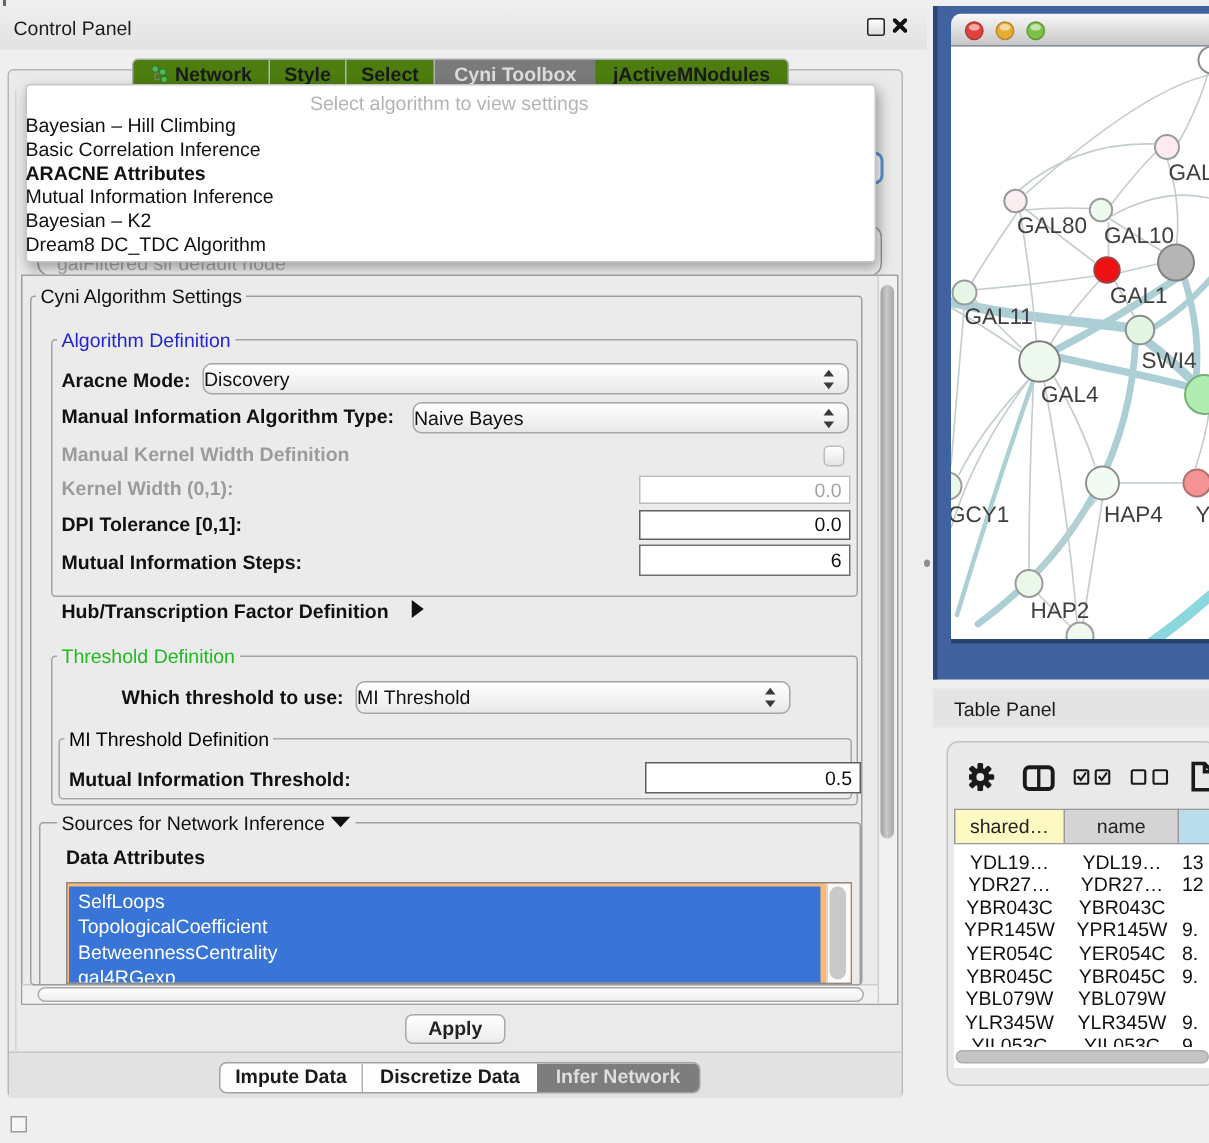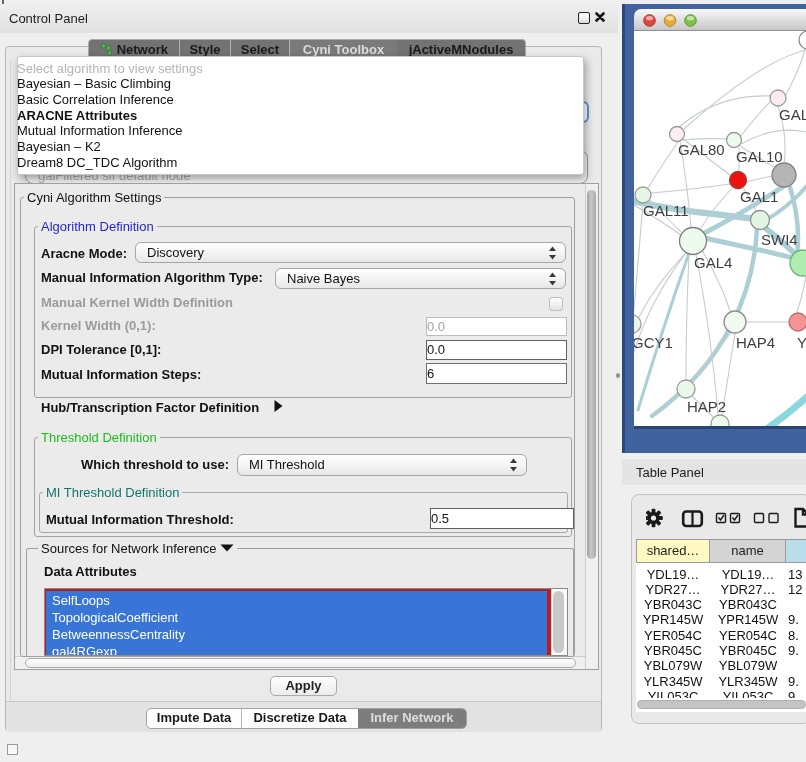"Network Style Select Cyni Toolbox" div.abs { background: #737373 -> #4d7c0f }
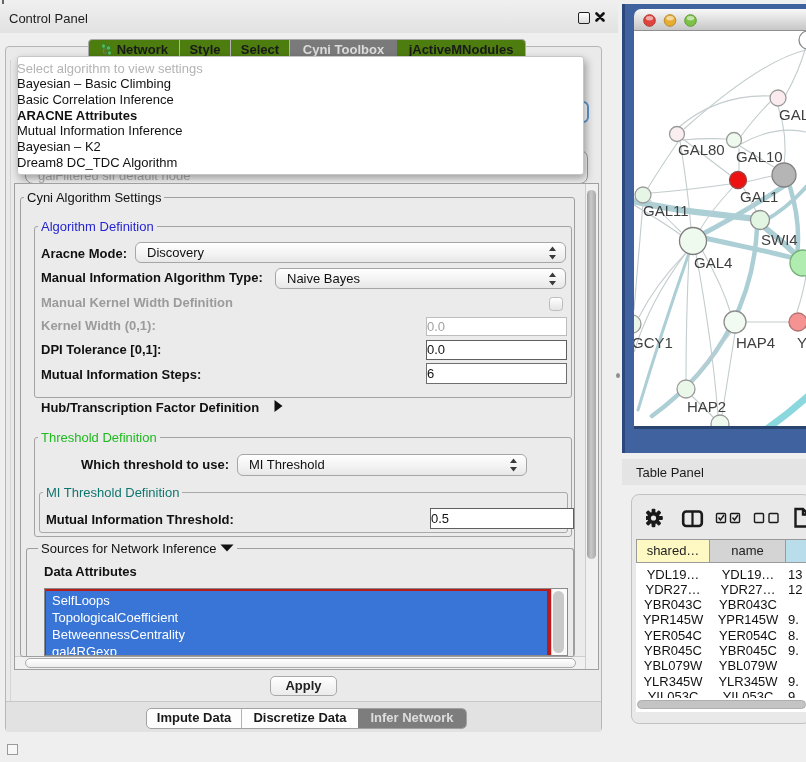"Select algorithm to view settings" div.abs { text-align: left -> center }
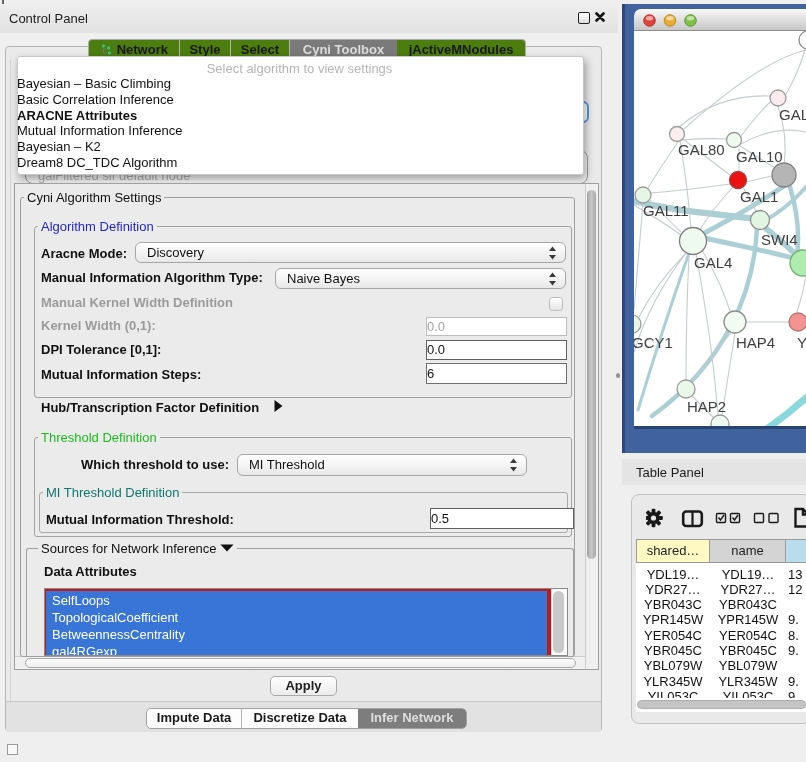"Bayesian – Basic Climbing" div.abs { text: Basic -> Hill }
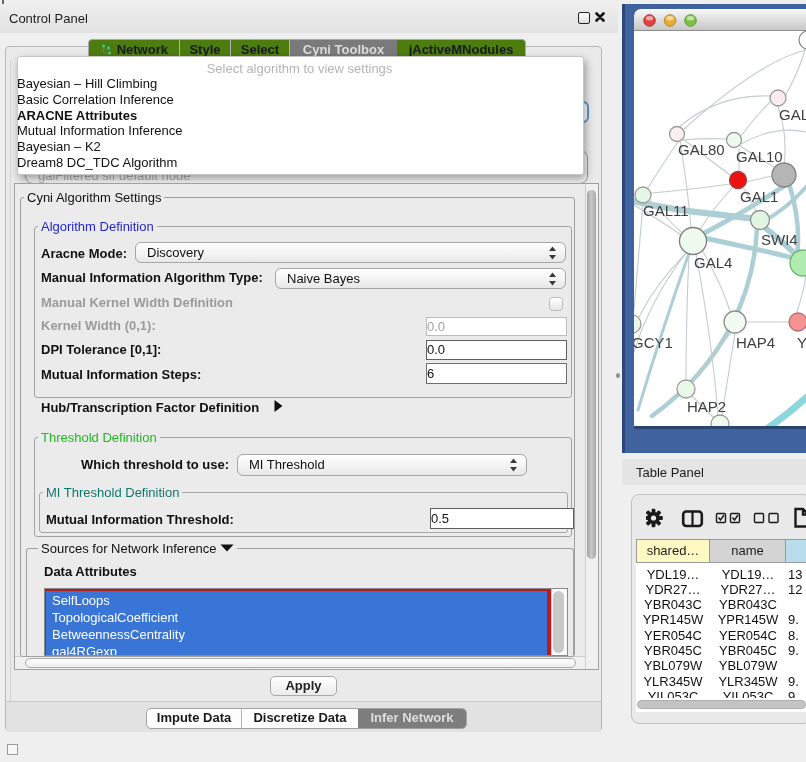"Discovery" .combo { padding-left: 11px -> none }
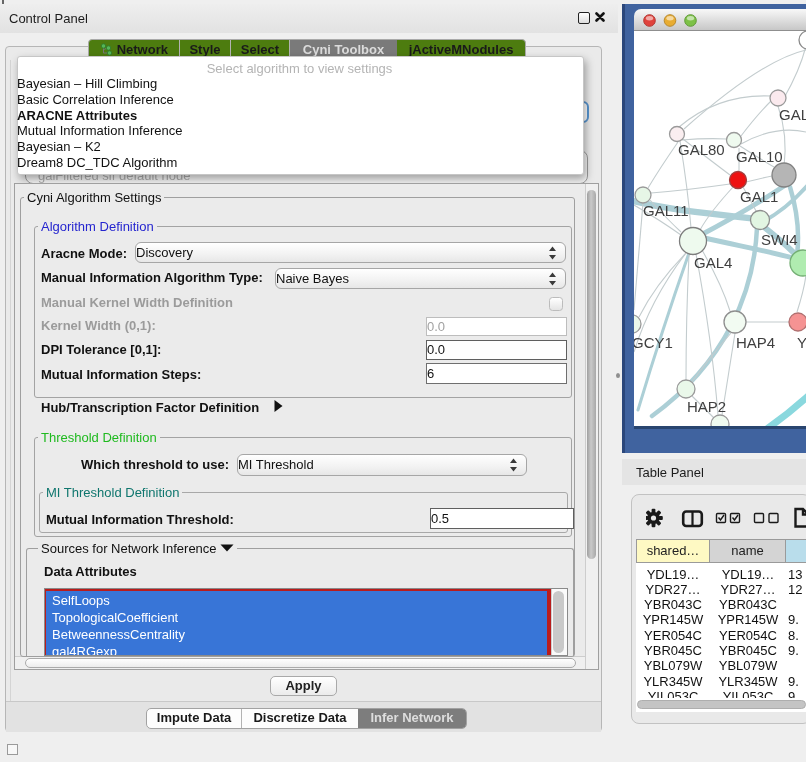"0.0" .fld { padding-right: 22px -> 5px; text-align: left -> right }
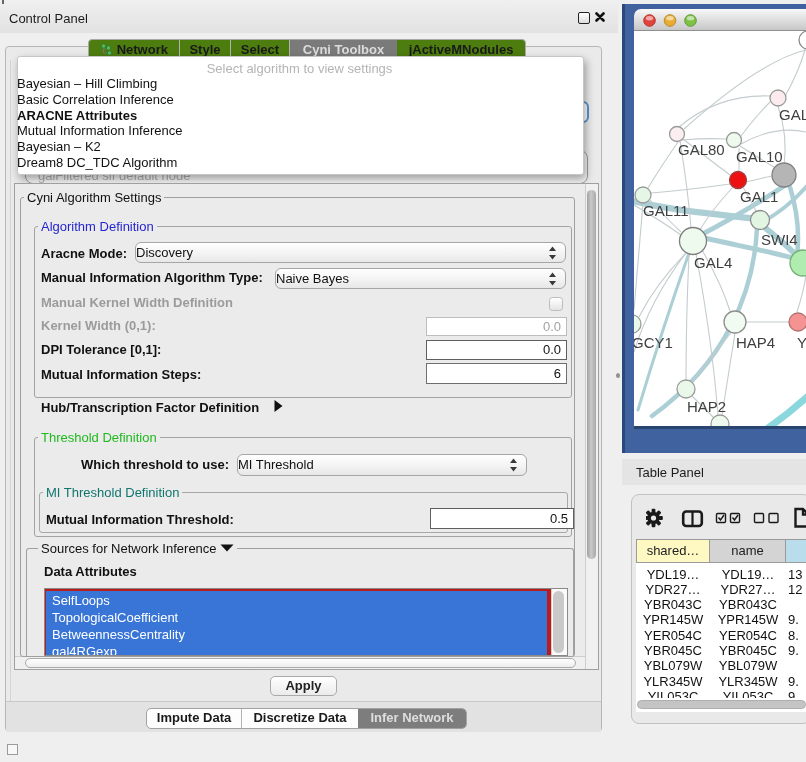"MI Threshold Definition" div.gt { color: #0f766e -> #000000 }
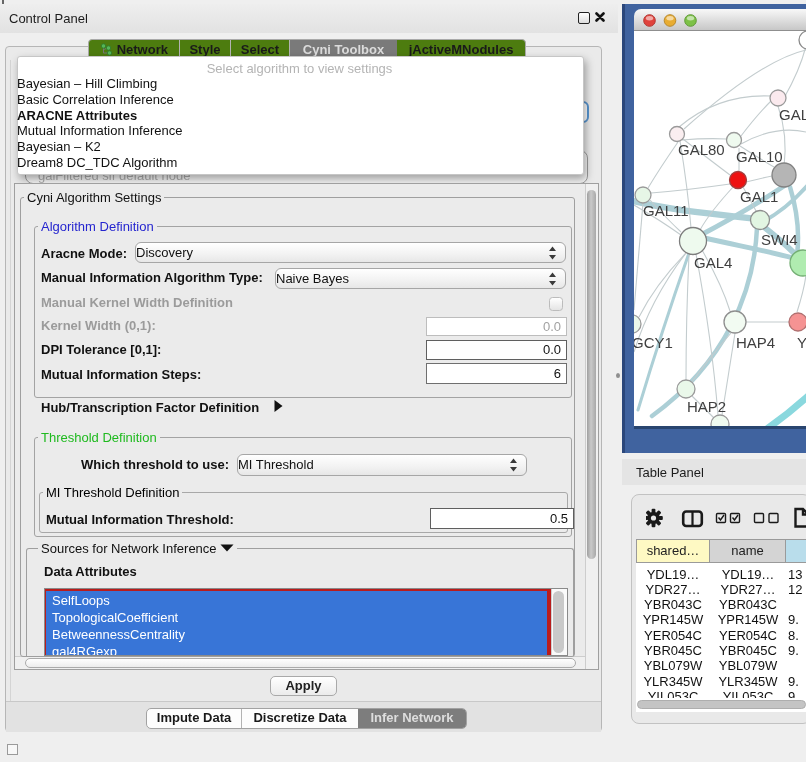"SelfLoops" div.abs { background: #b91c1c -> #fdba74 }
